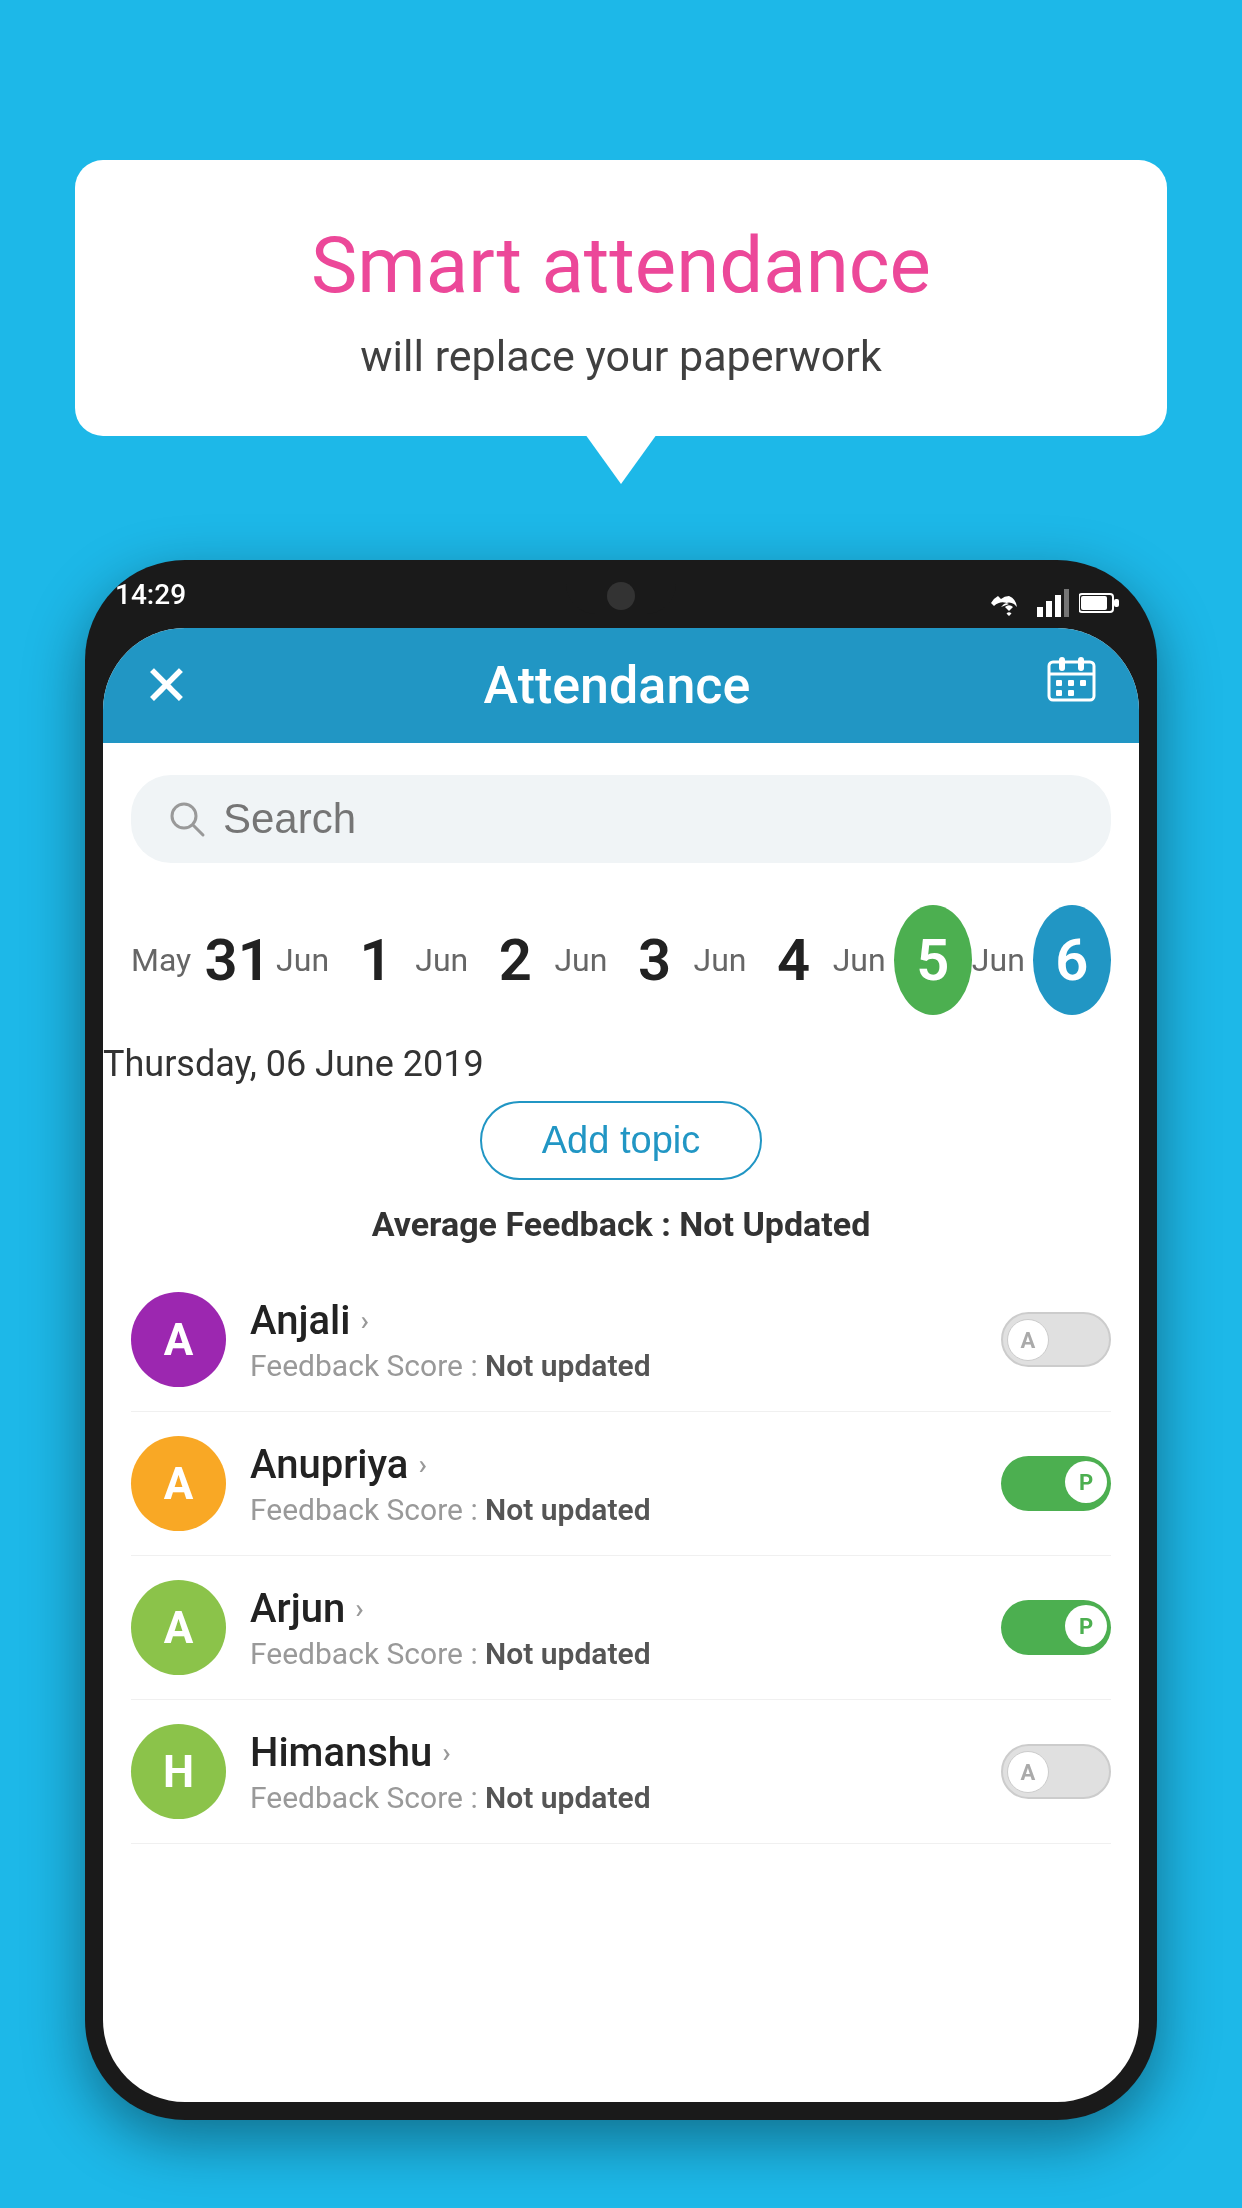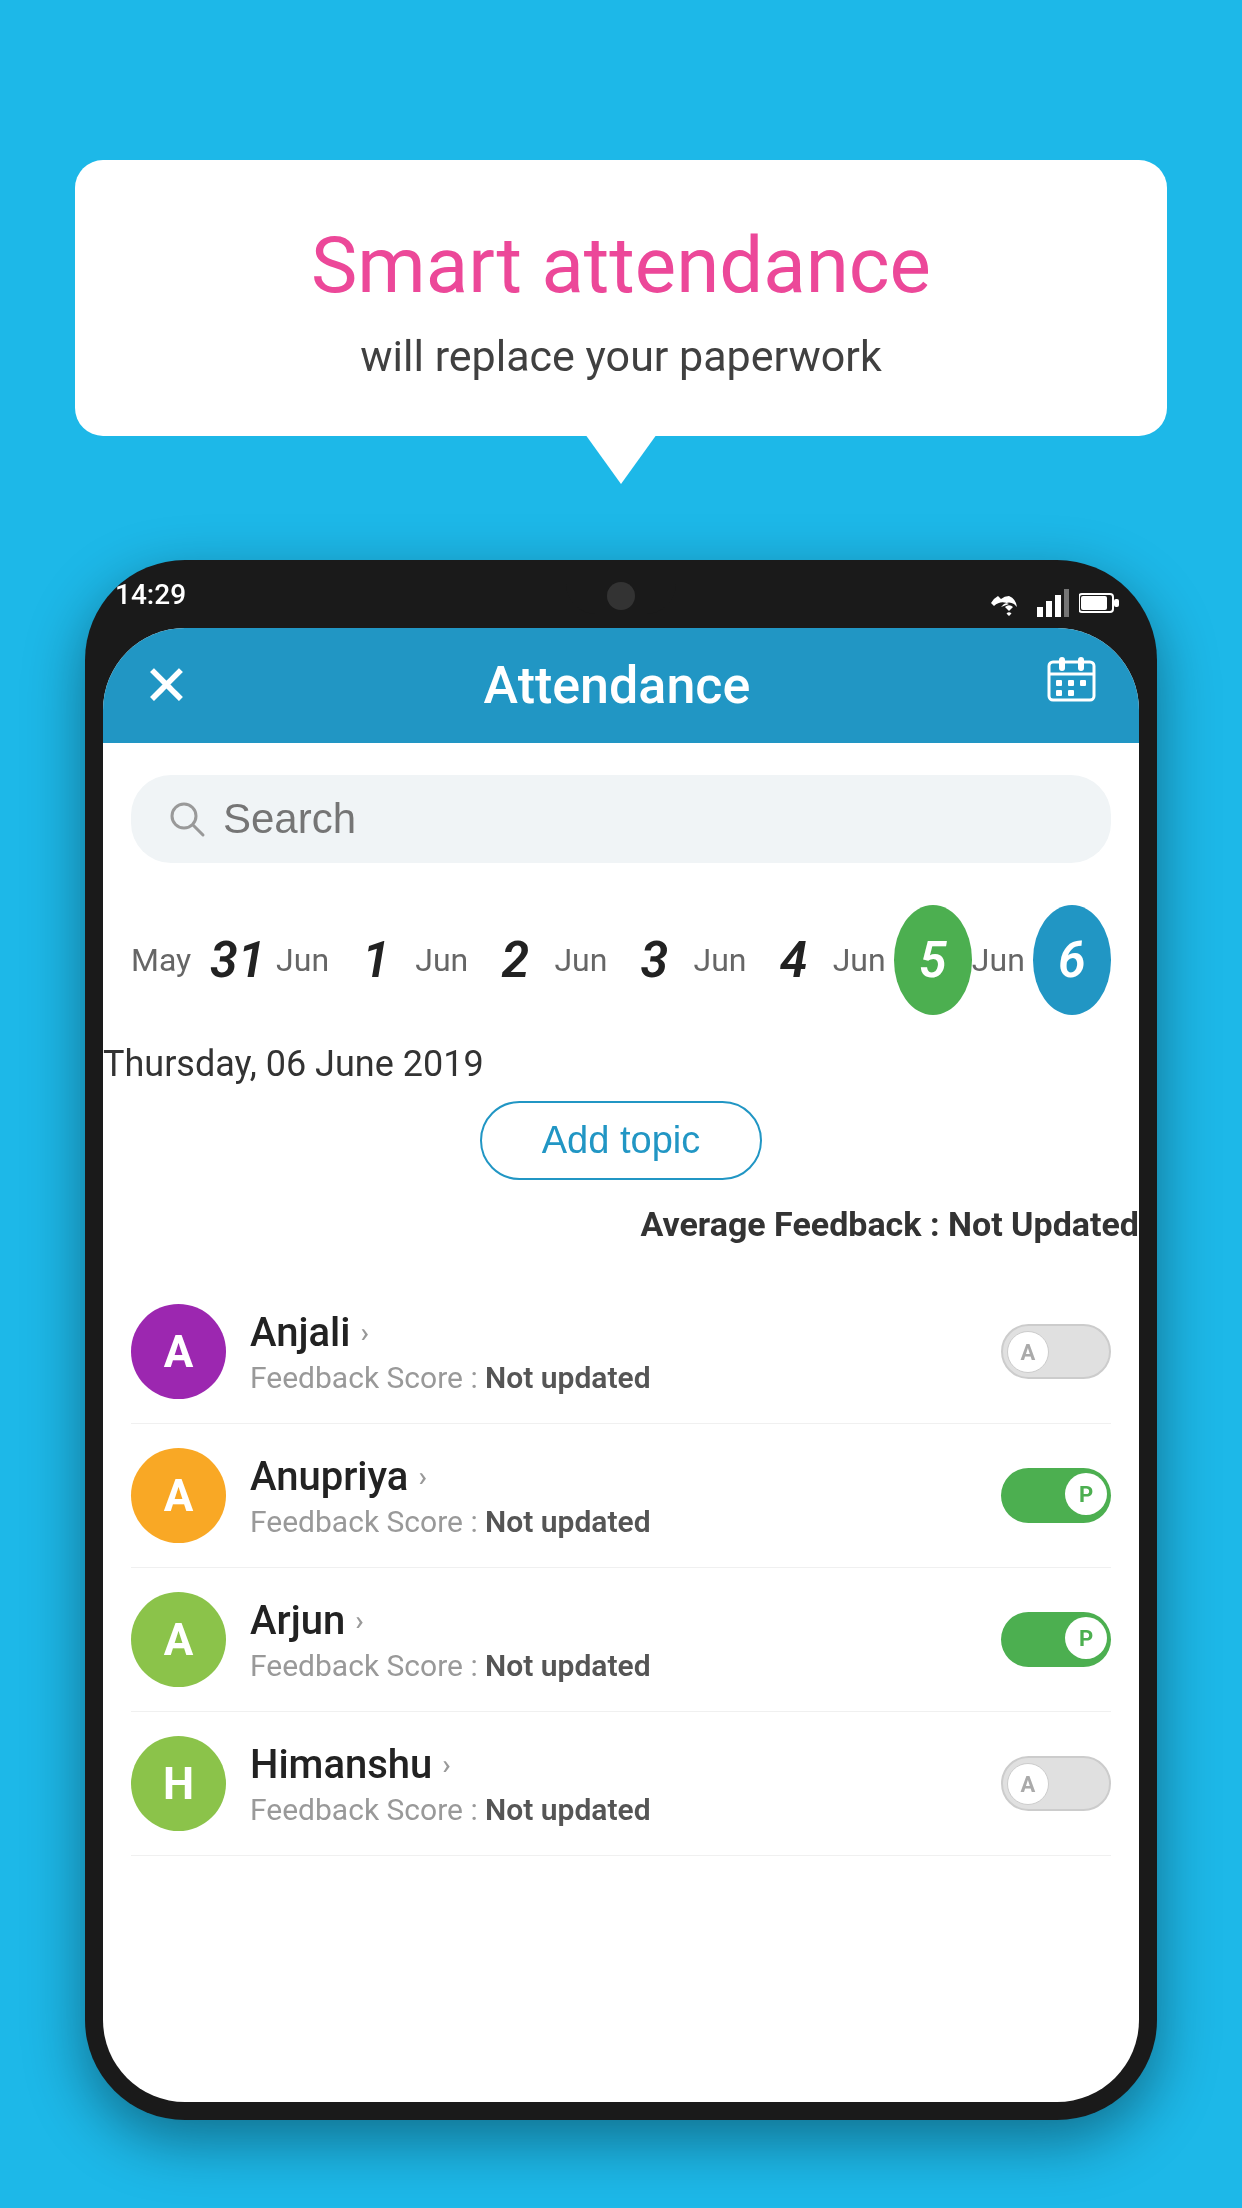"31" .cal-date { font-size: 50px -> 58px; font-style: italic -> none }
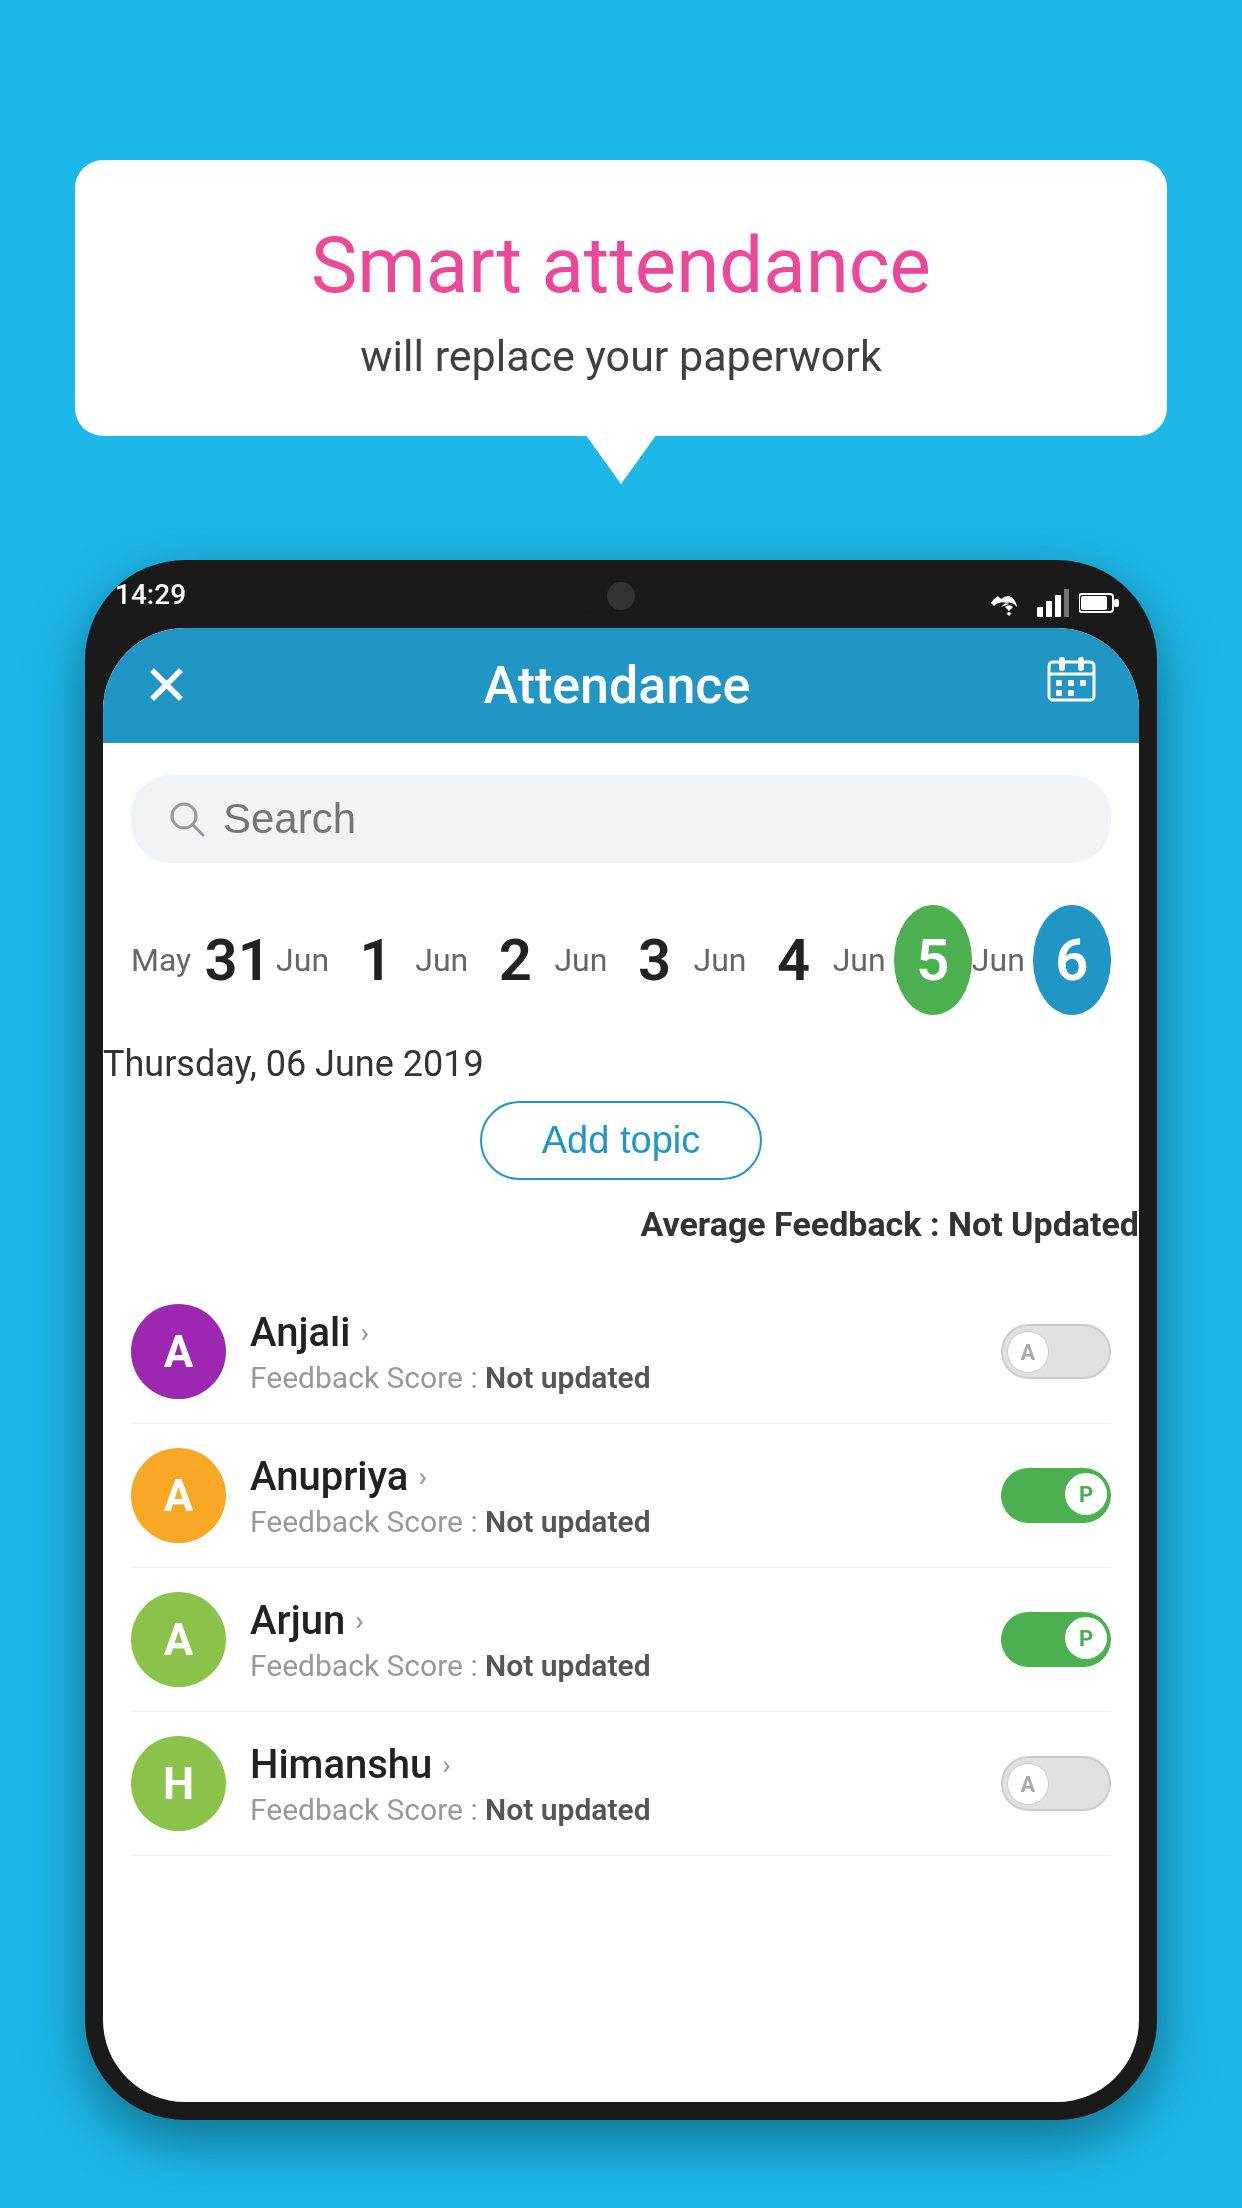"Average Feedback : Not Updated" .avg-feedback { margin-bottom: 36px -> 24px; text-align: right -> center }
